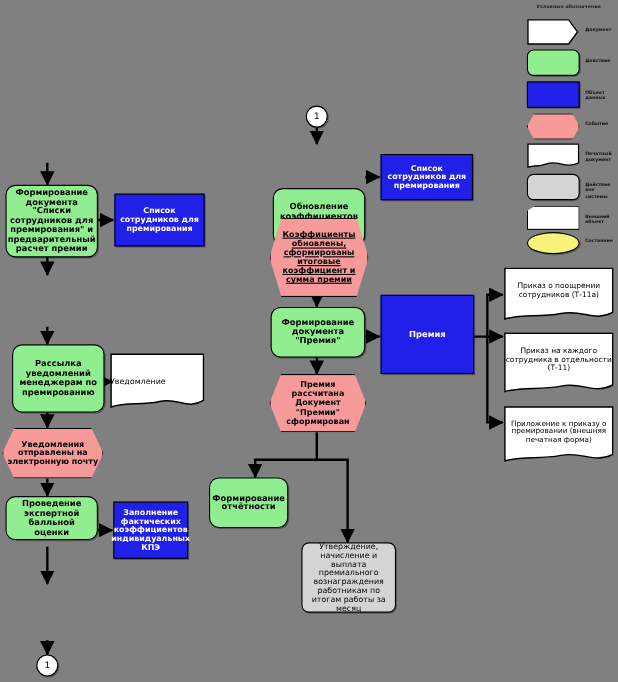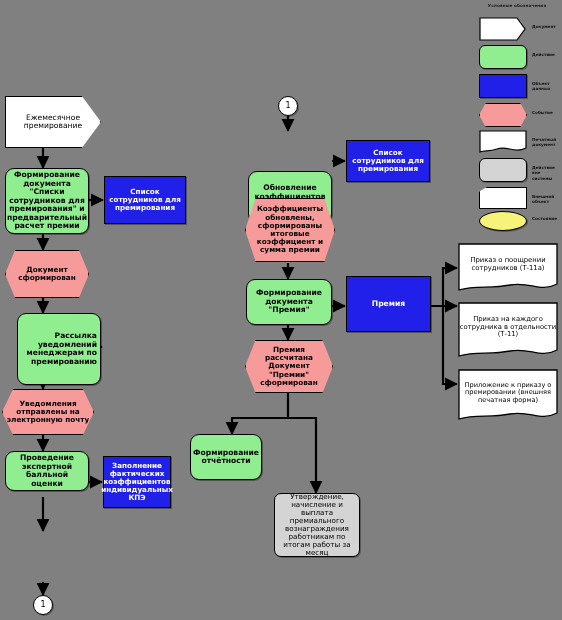"Ежемесячное премирование" div.node { html: <div> <span>Ежемесячное премирование</span> </div> -> none }
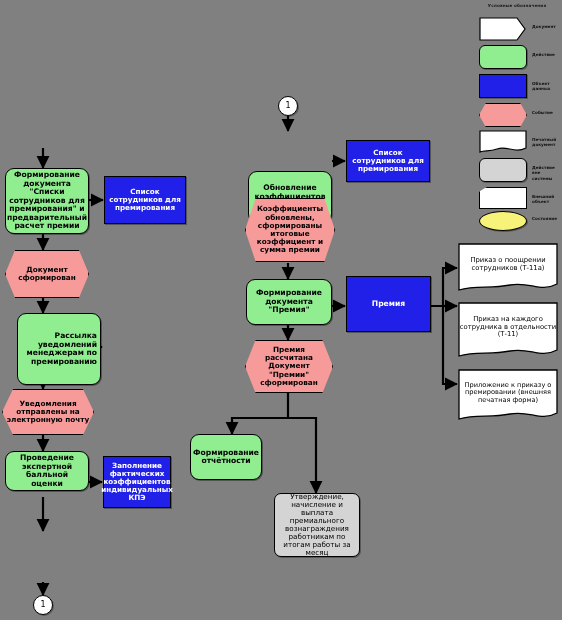"Коэффициенты обновлены, сформированы" div.node { height: 64px -> 72px; text-decoration: none -> underline }
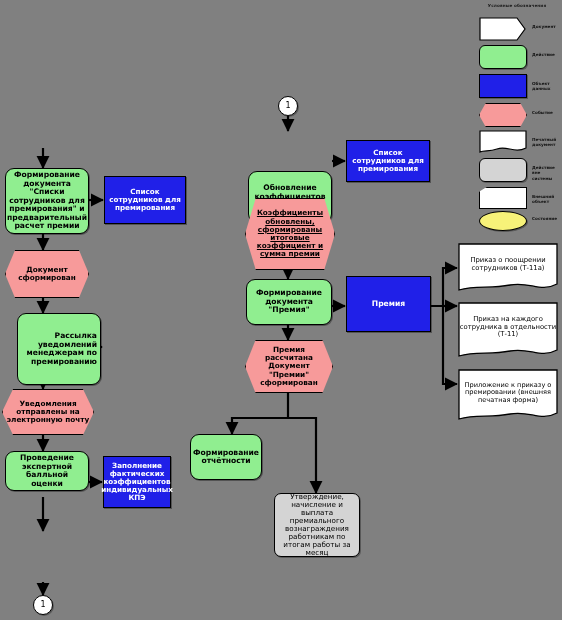"Документ сформирован" div.node { html: <div> <span>Документ сформирован</span> </div> -> none }
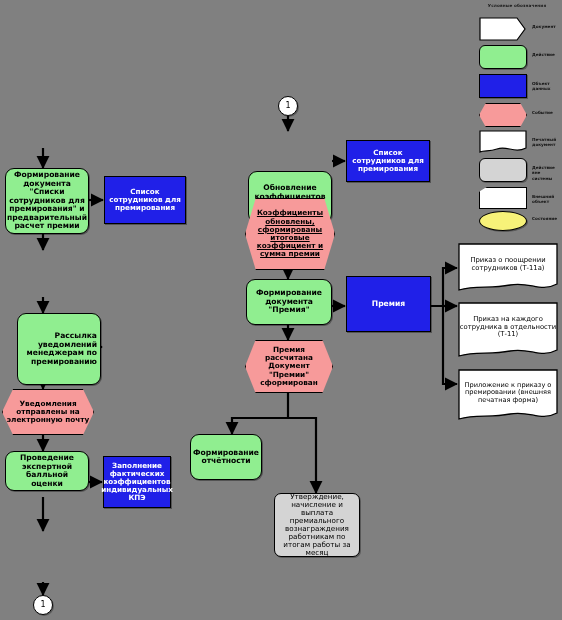"Премия" div.node { height: 56px -> 72px; top: 276px -> 268px }
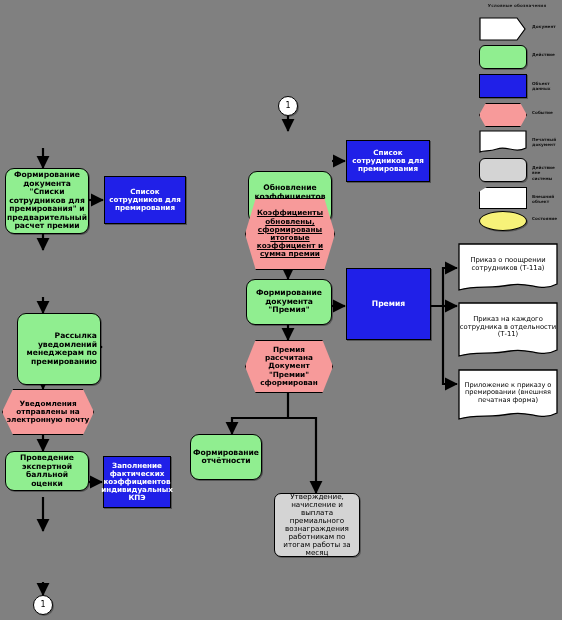"Рассылка уведомлений менеджерам по" div.node { height: 72px -> 62px; left: 17px -> 11px; text-align: right -> none }
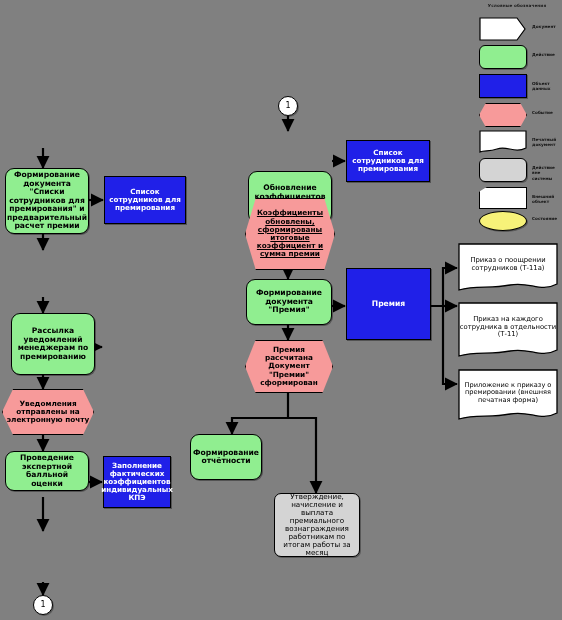"Уведомление" div.docwave { html: none -> <div> <svg> <path></path> </svg> <div> <span>Уведомление</span> </div> </div> }
